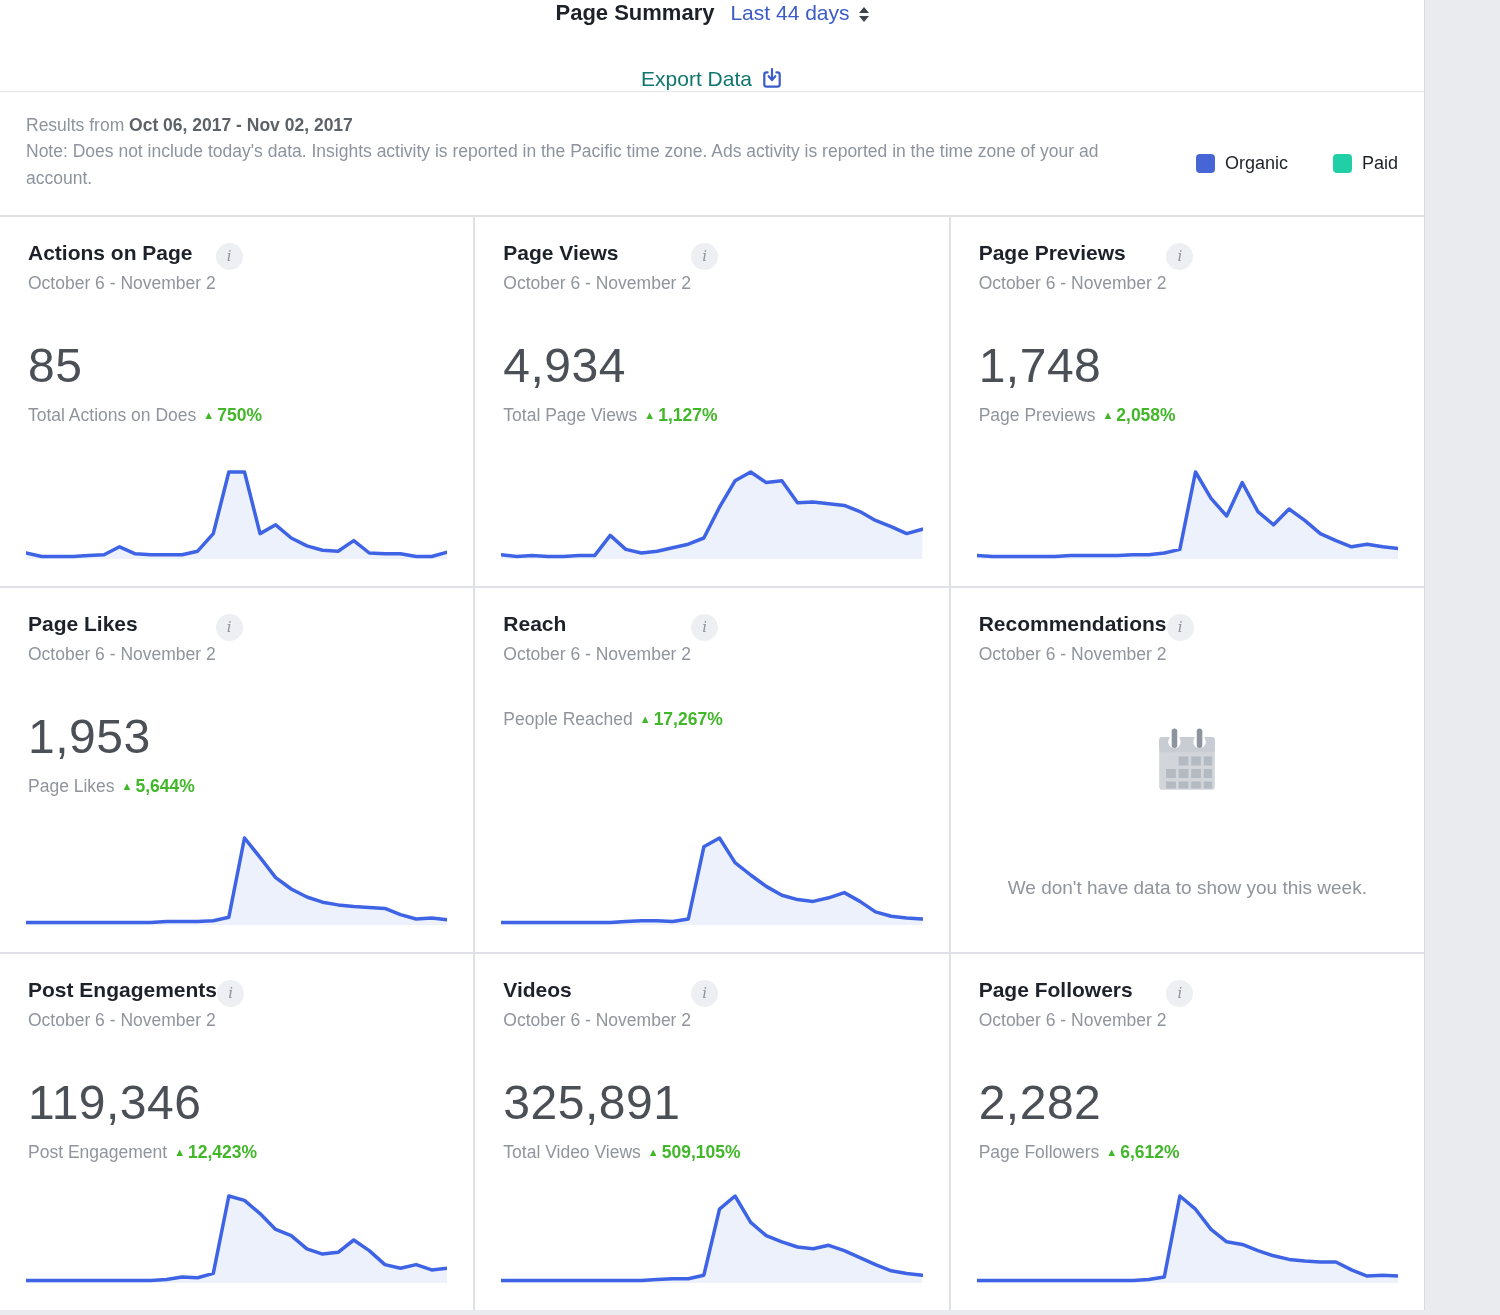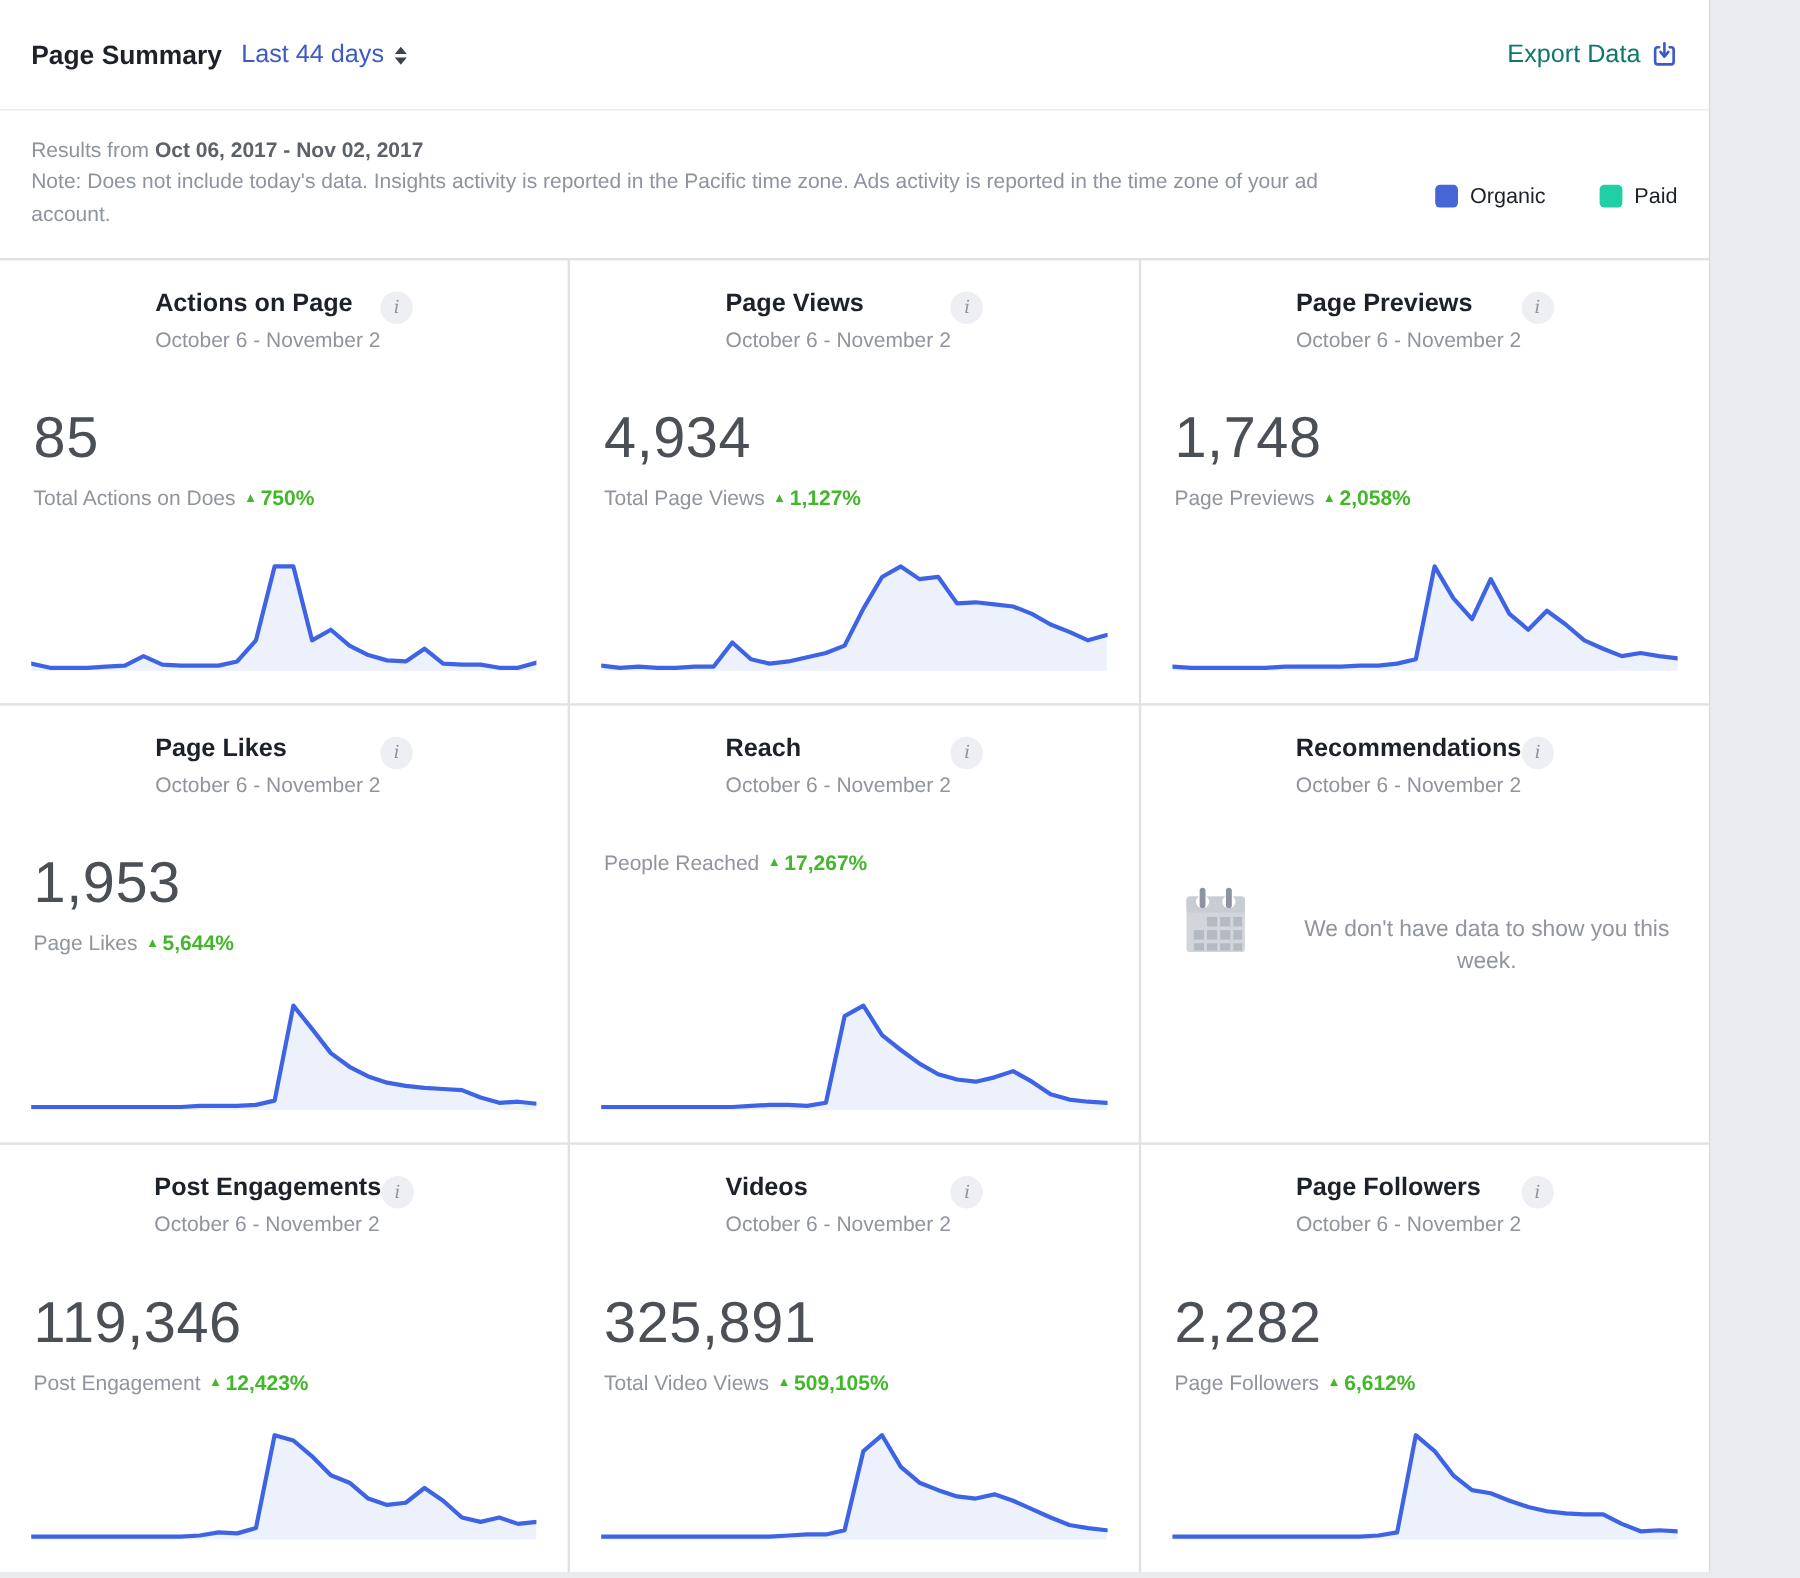"Page Summary" .topbar { flex-direction: none -> column }
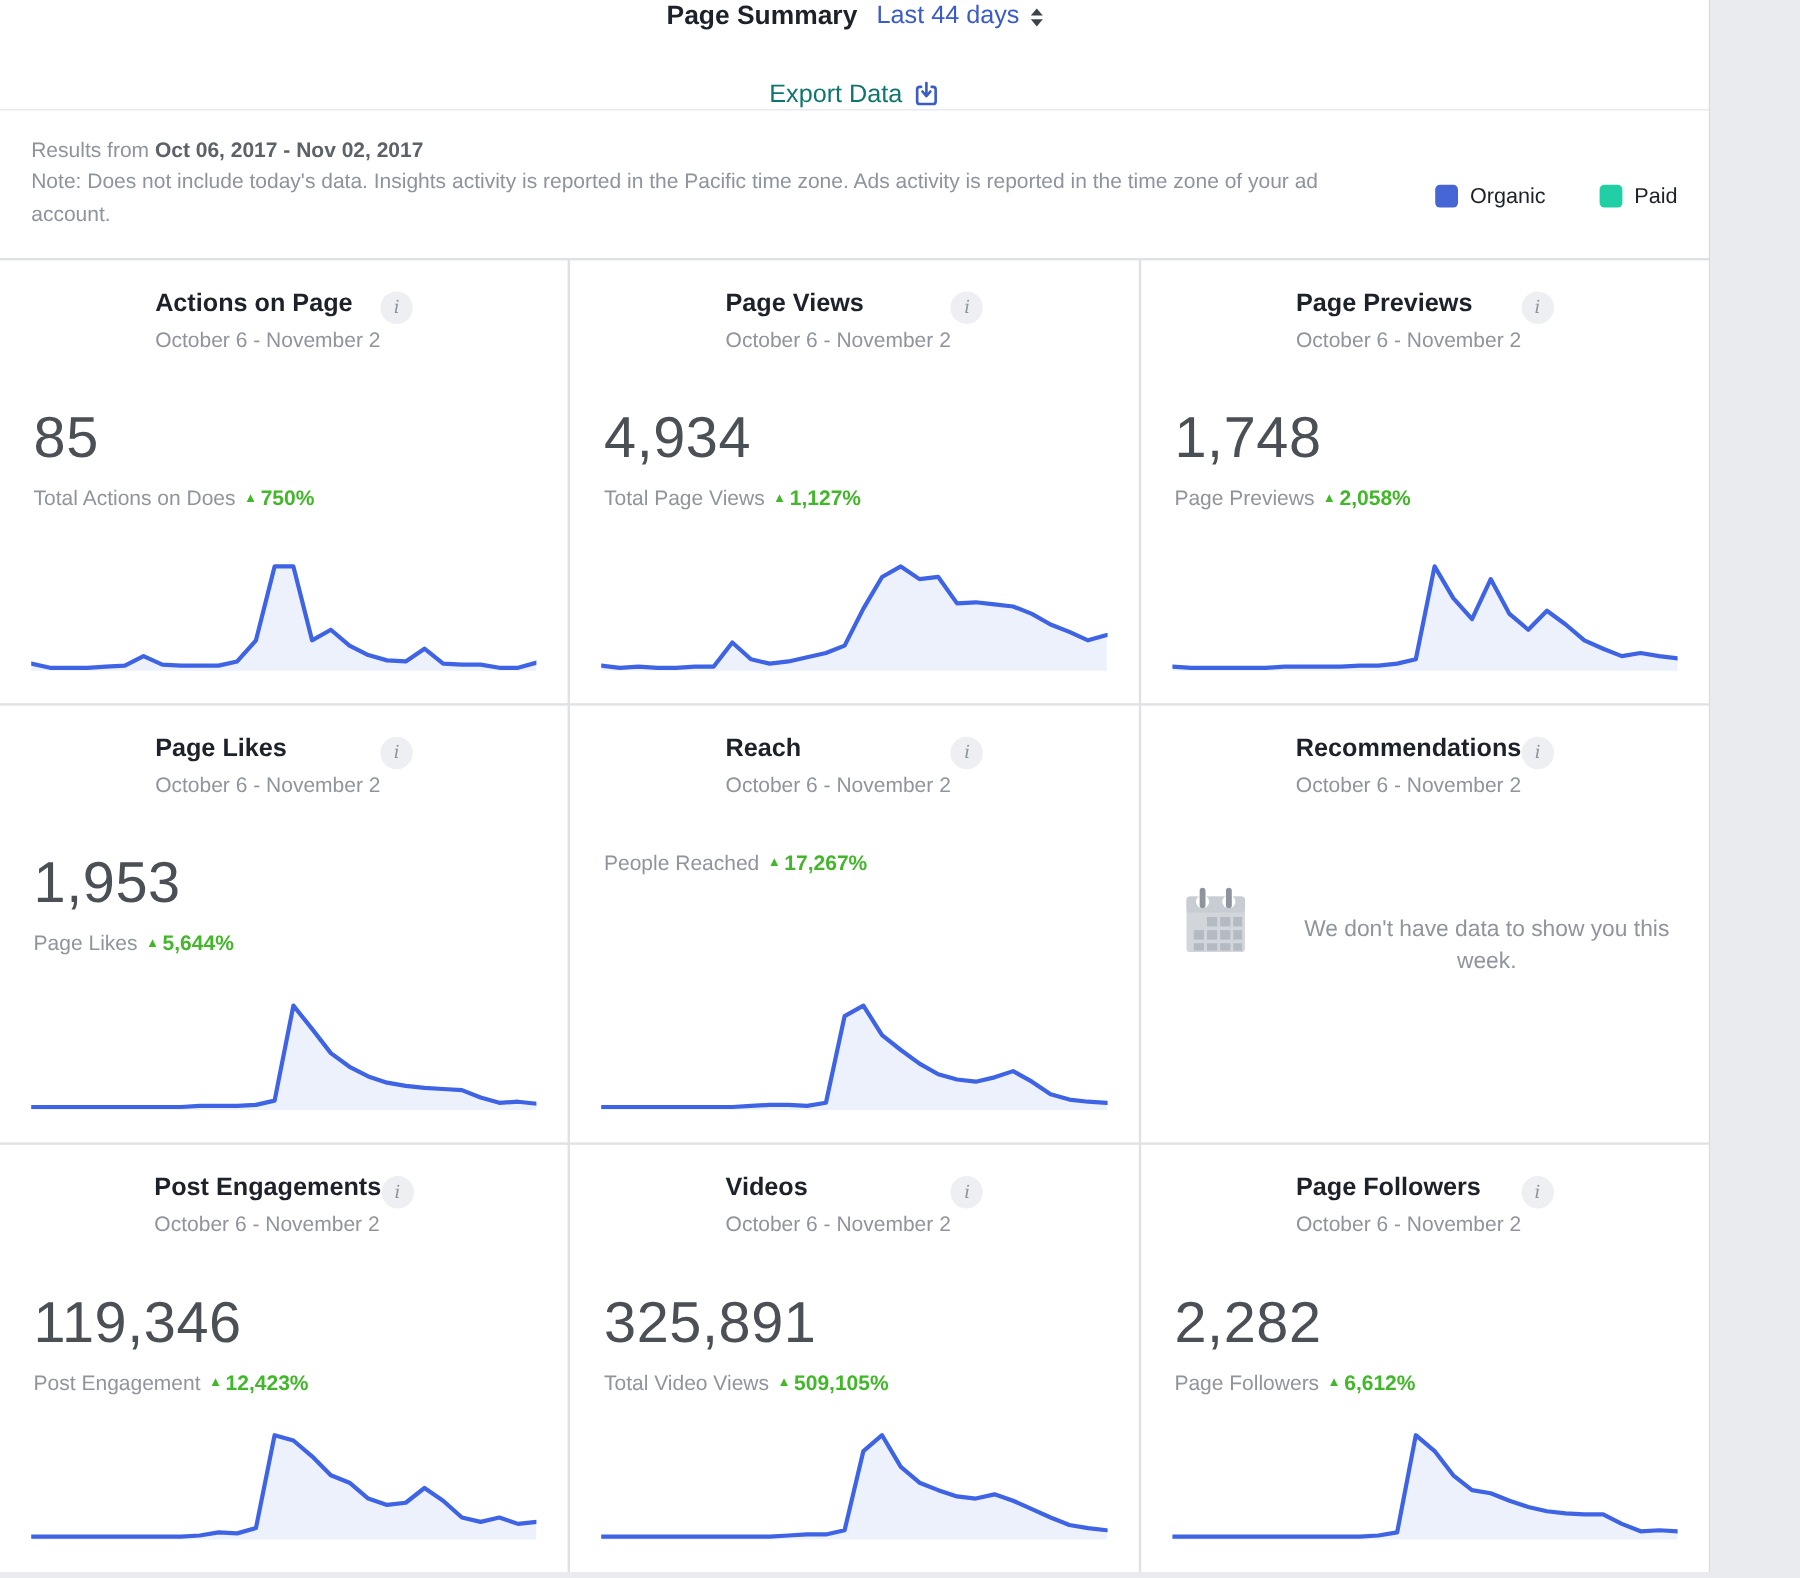"Actions on Page" .card-head { justify-content: center -> flex-start }
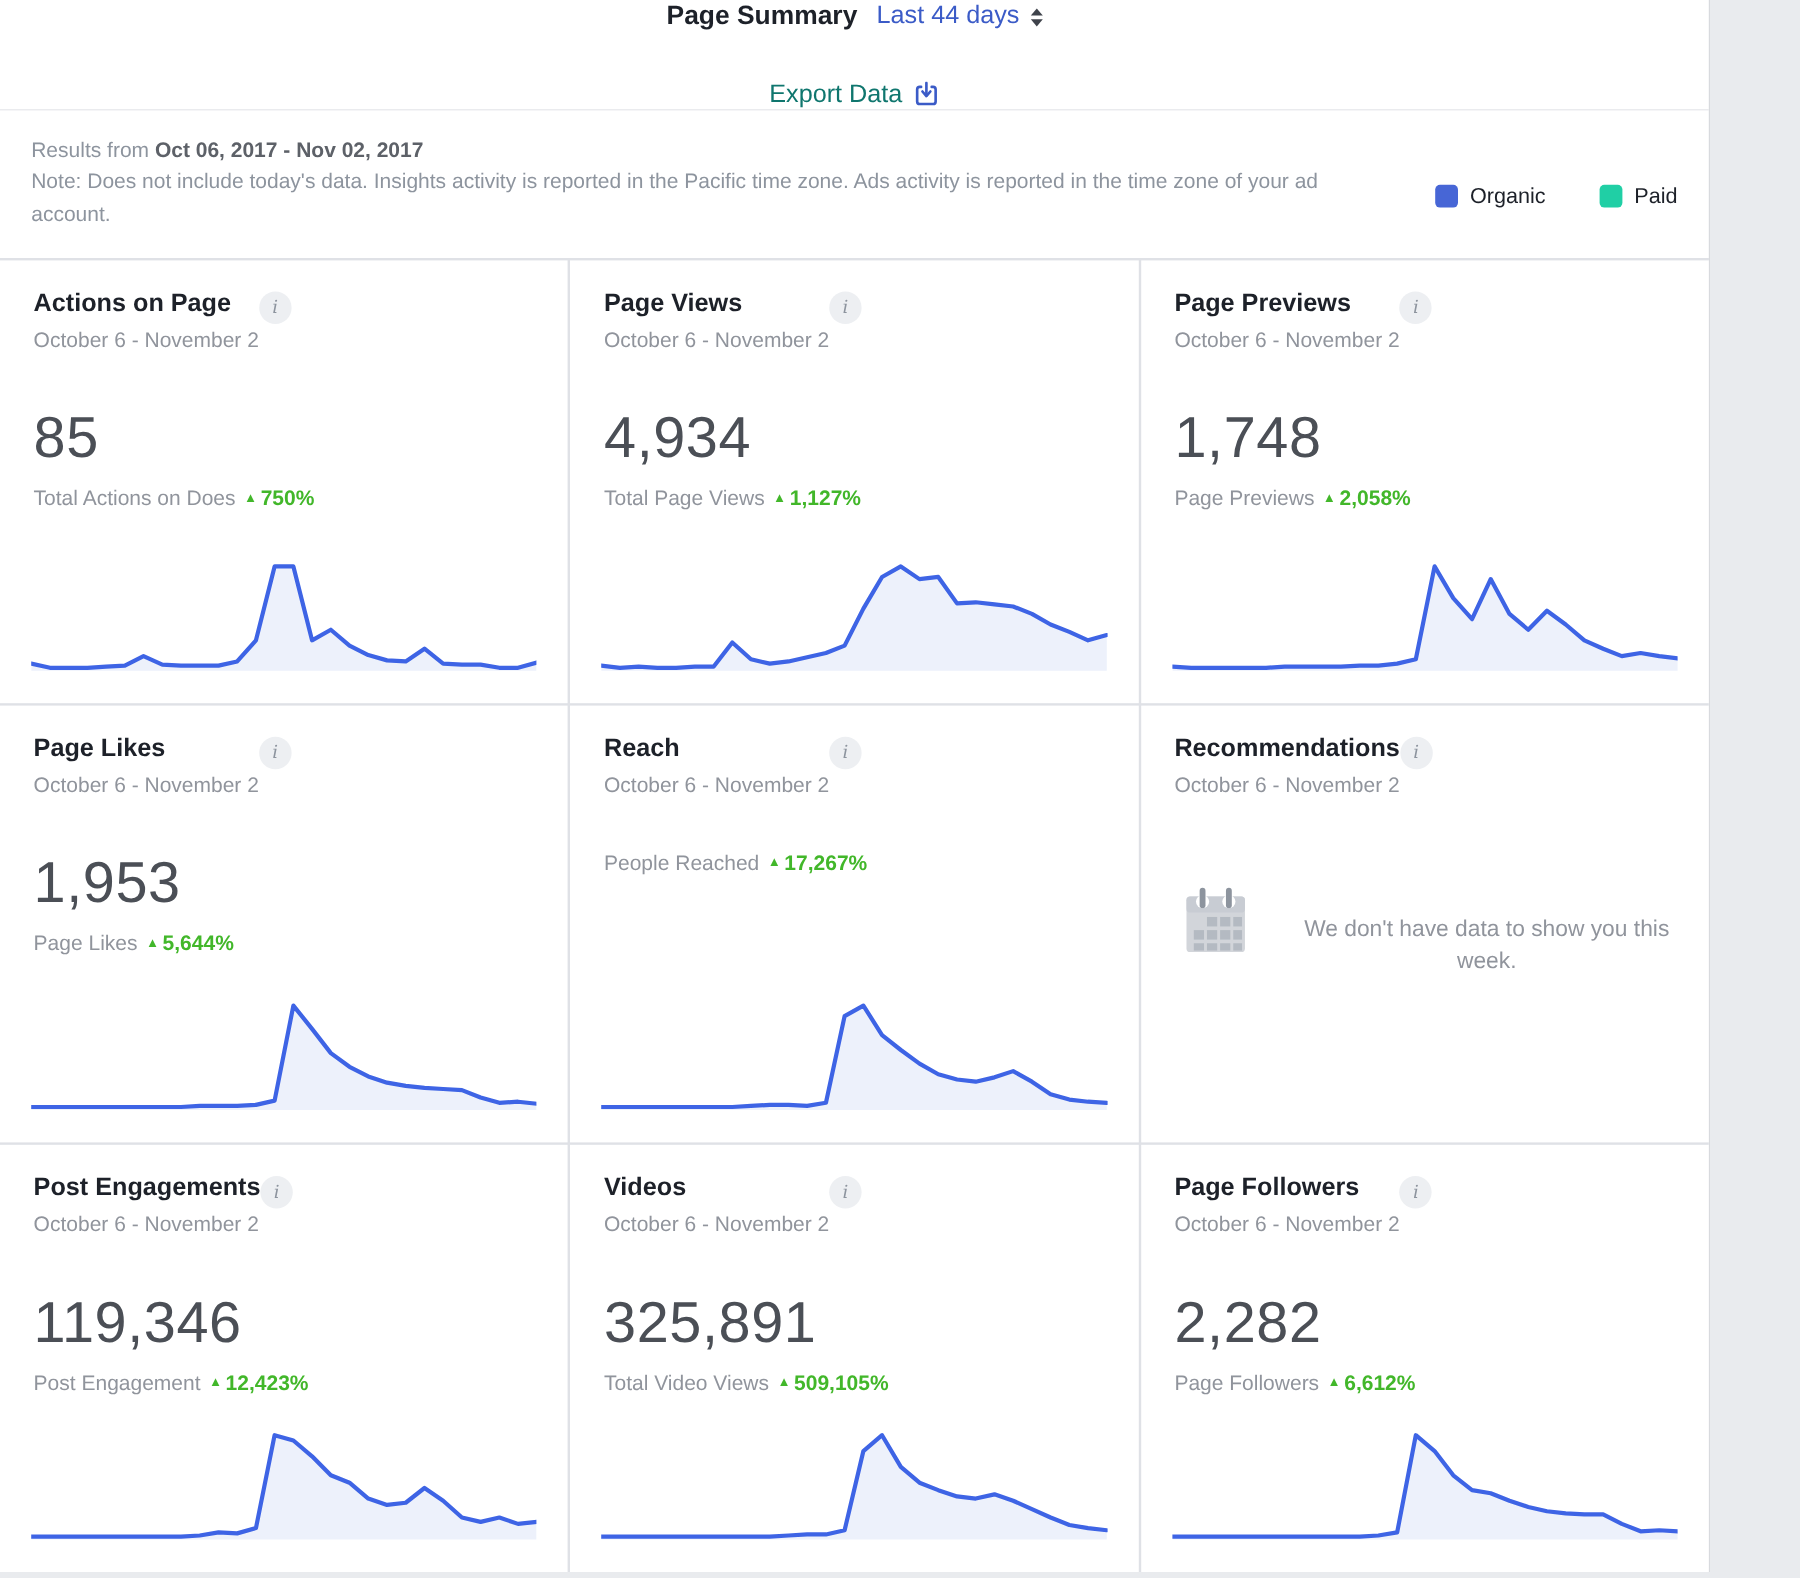"We don't have data to" .empty-body { flex-direction: row -> column }
